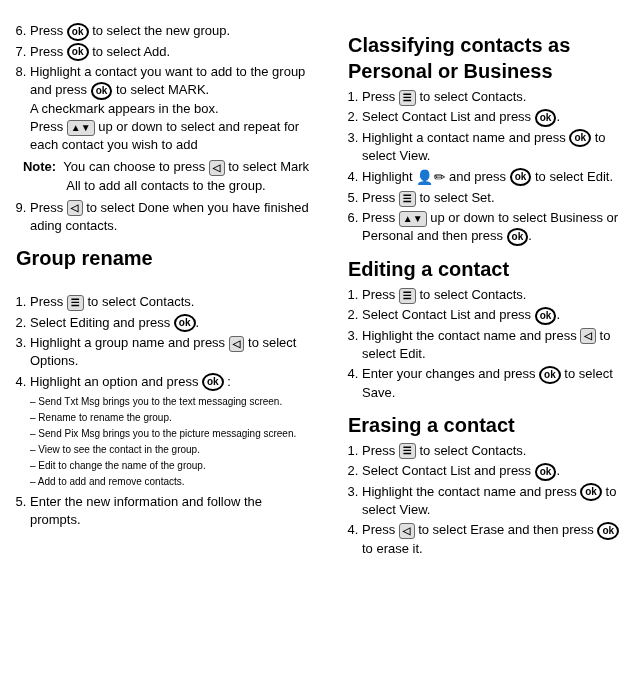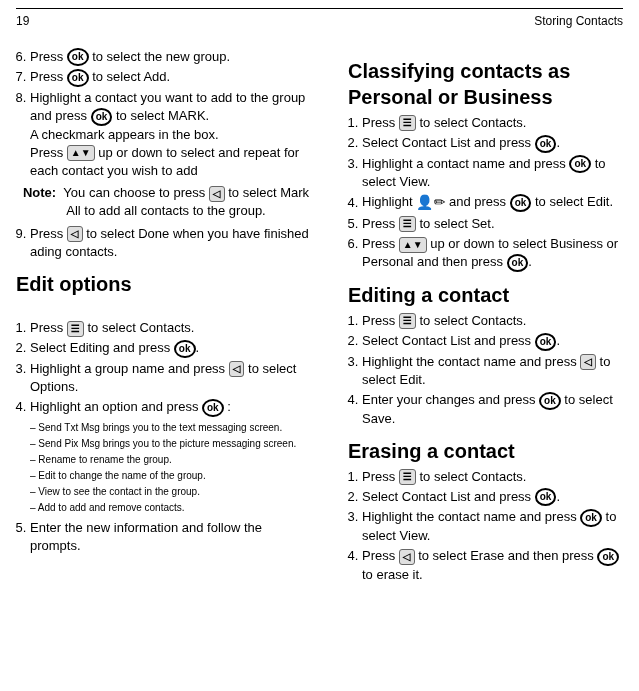"19" div.footer { html: <div> <span>19</span> <span>Storing Contacts</span> </div> -> none }
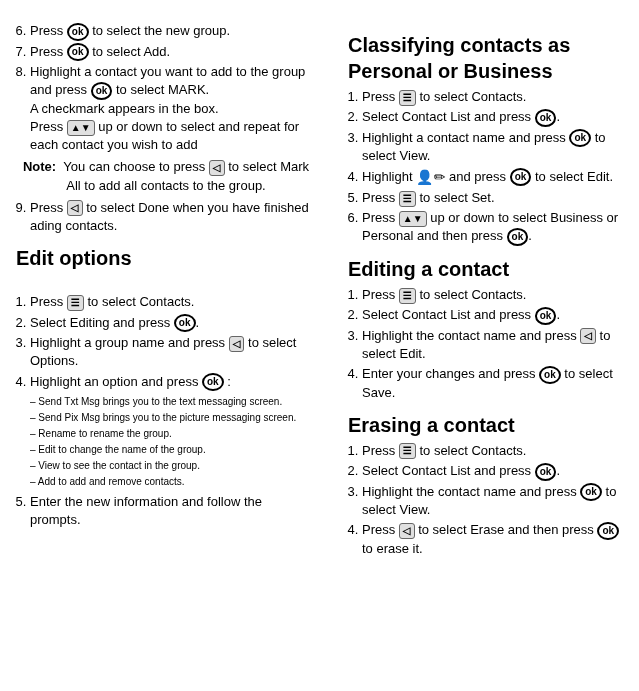"Edit options" h2 { text: Edit options -> Group rename }
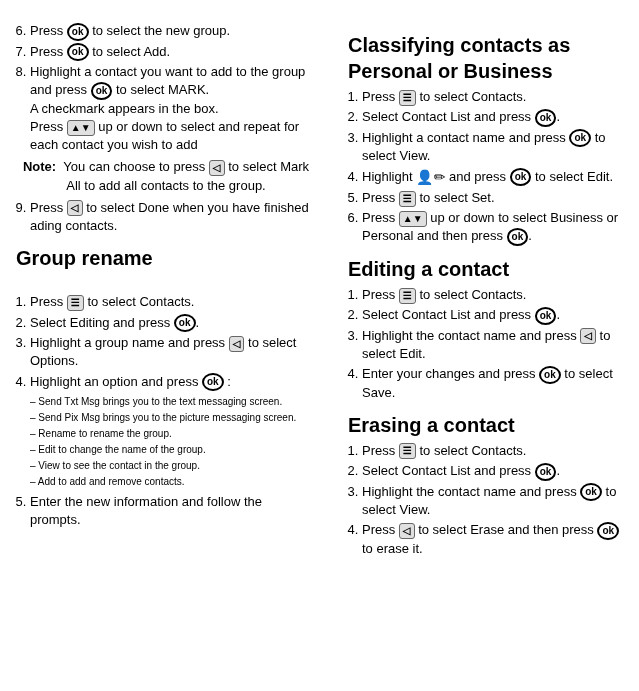"Send Pix Msg brings you" li { order: before "Rename to rename the group." -> after "Rename to rename the group." }
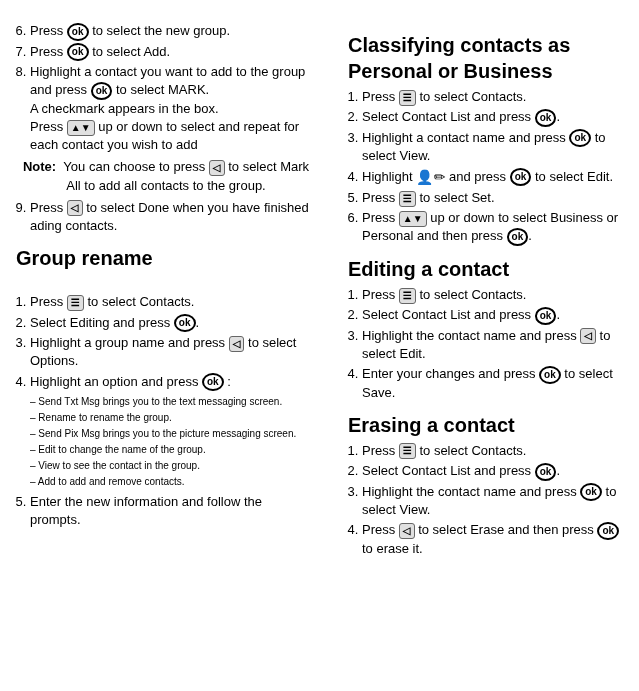"Edit to change the name" li { order: before "View to see the contact" -> after "View to see the contact" }
